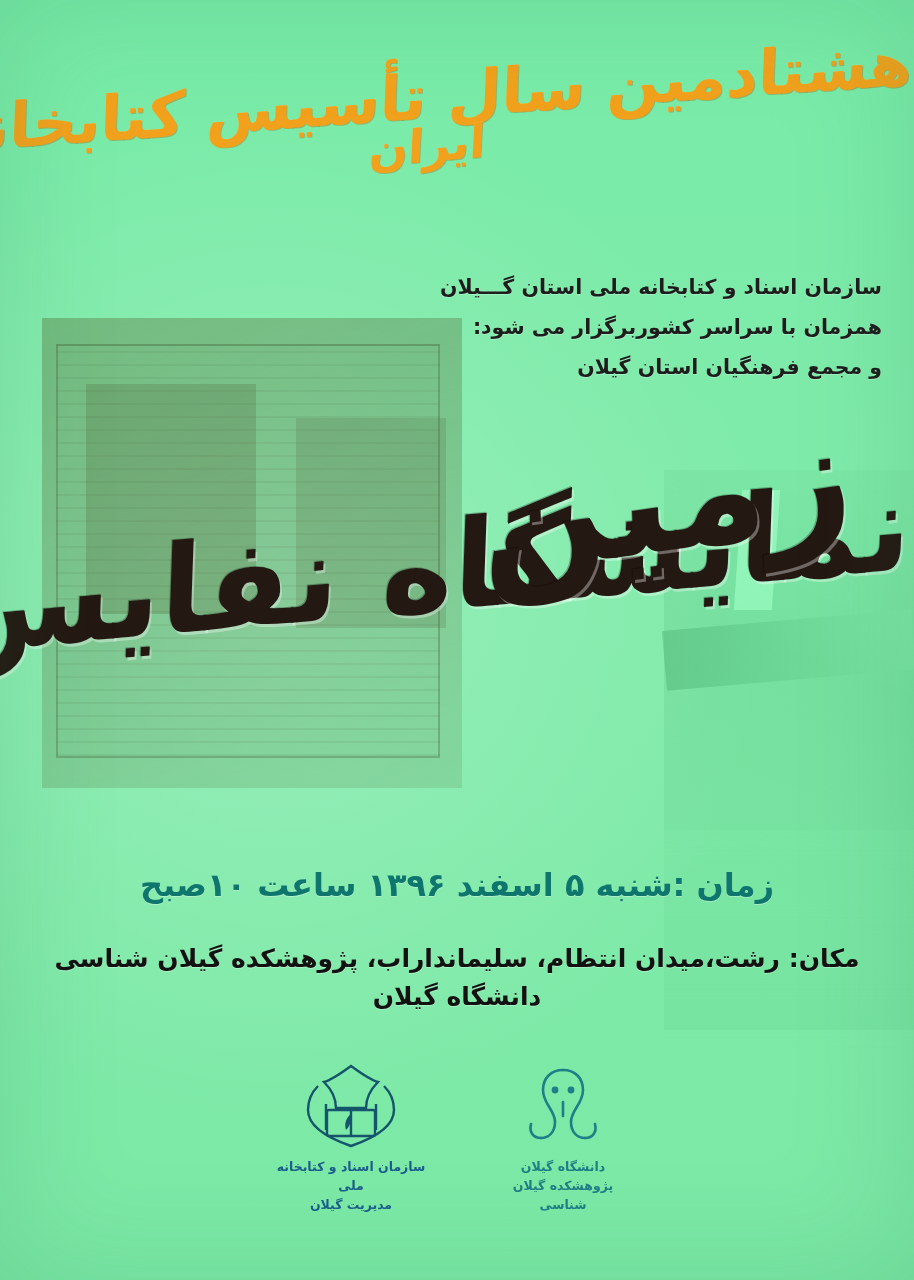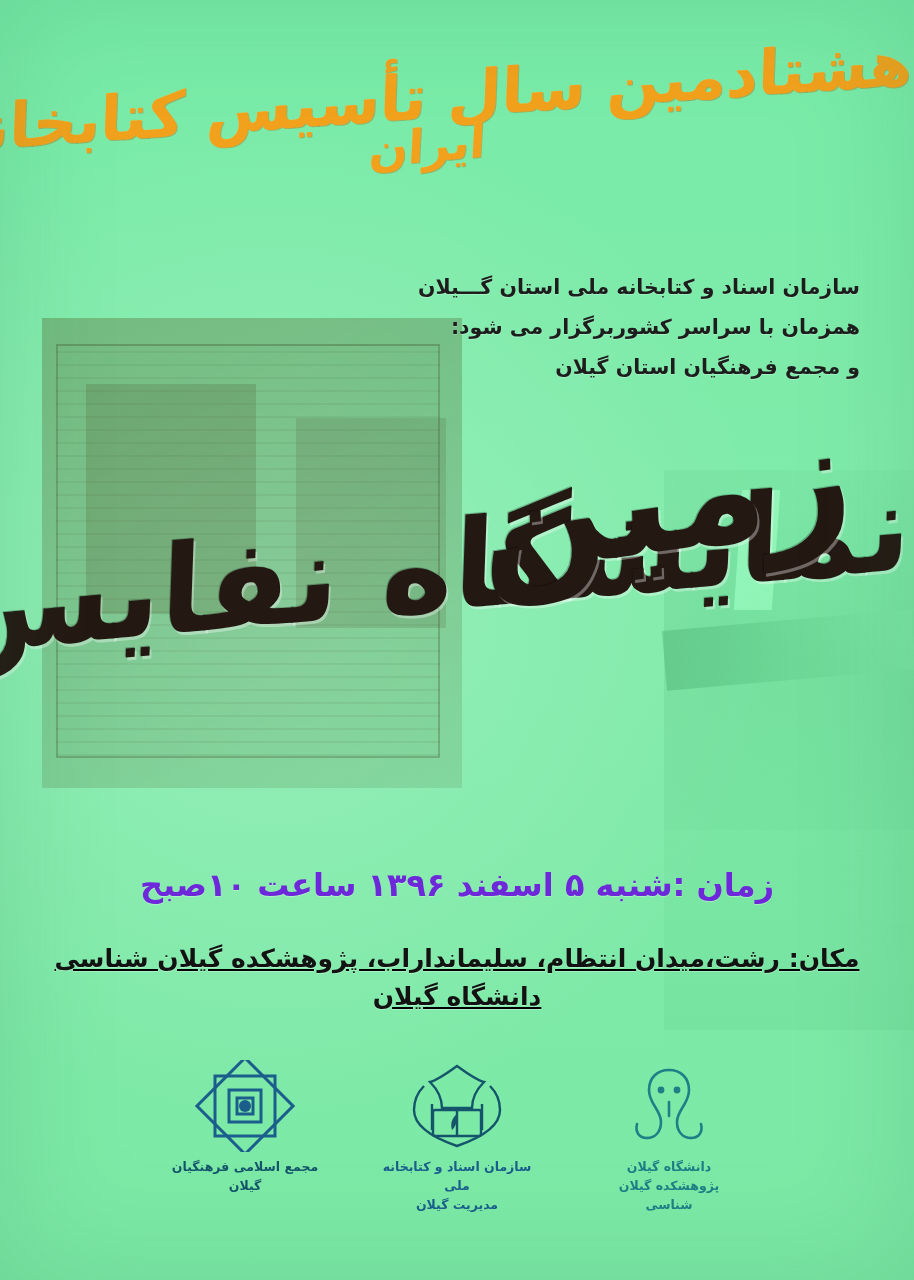"سازمان اسناد و کتابخانه ملی استان" .orgblock { right: 54px -> 32px }
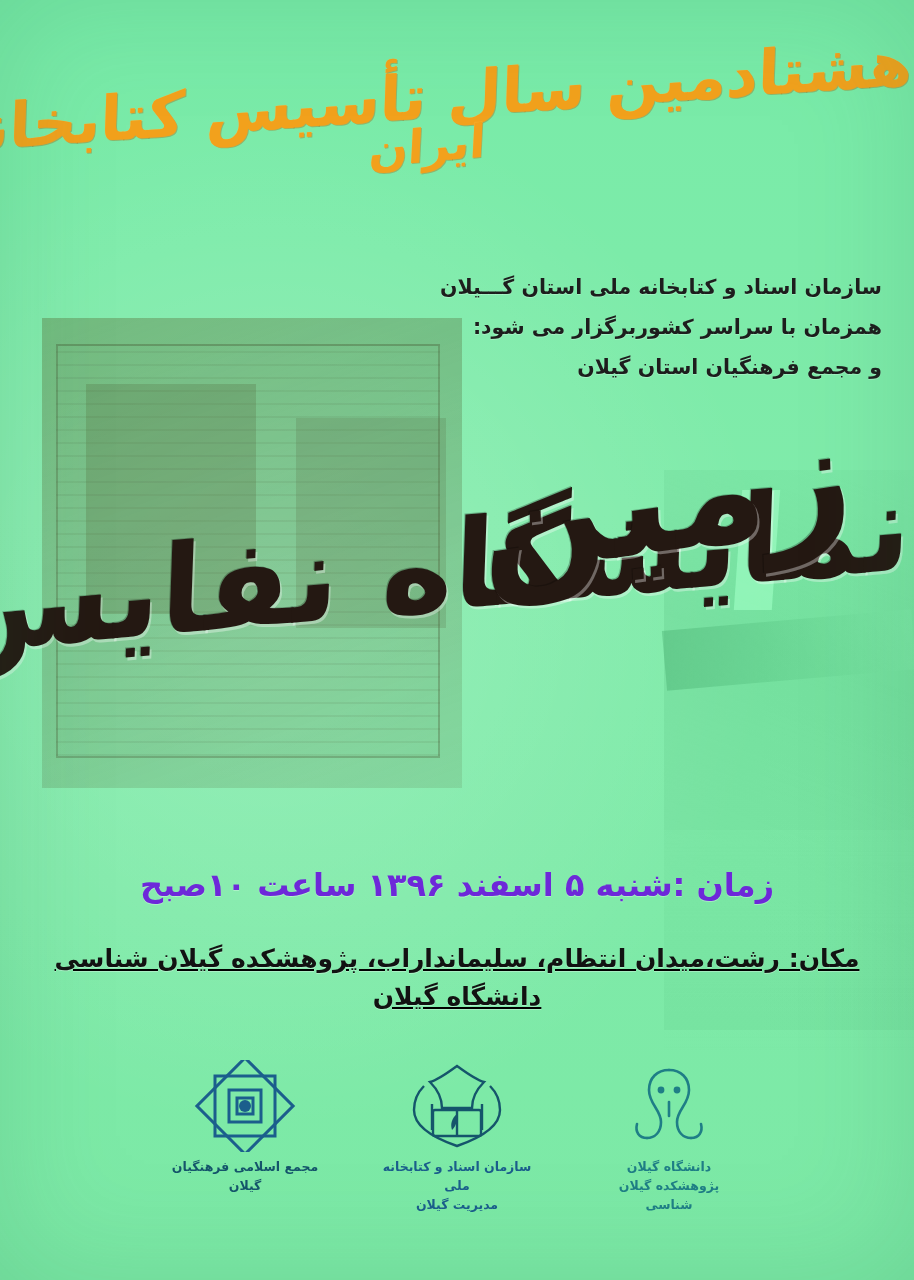"زمان :شنبه ۵ اسفند ۱۳۹۶" .datebar .dtext { color: #6d28d9 -> #0f766e }
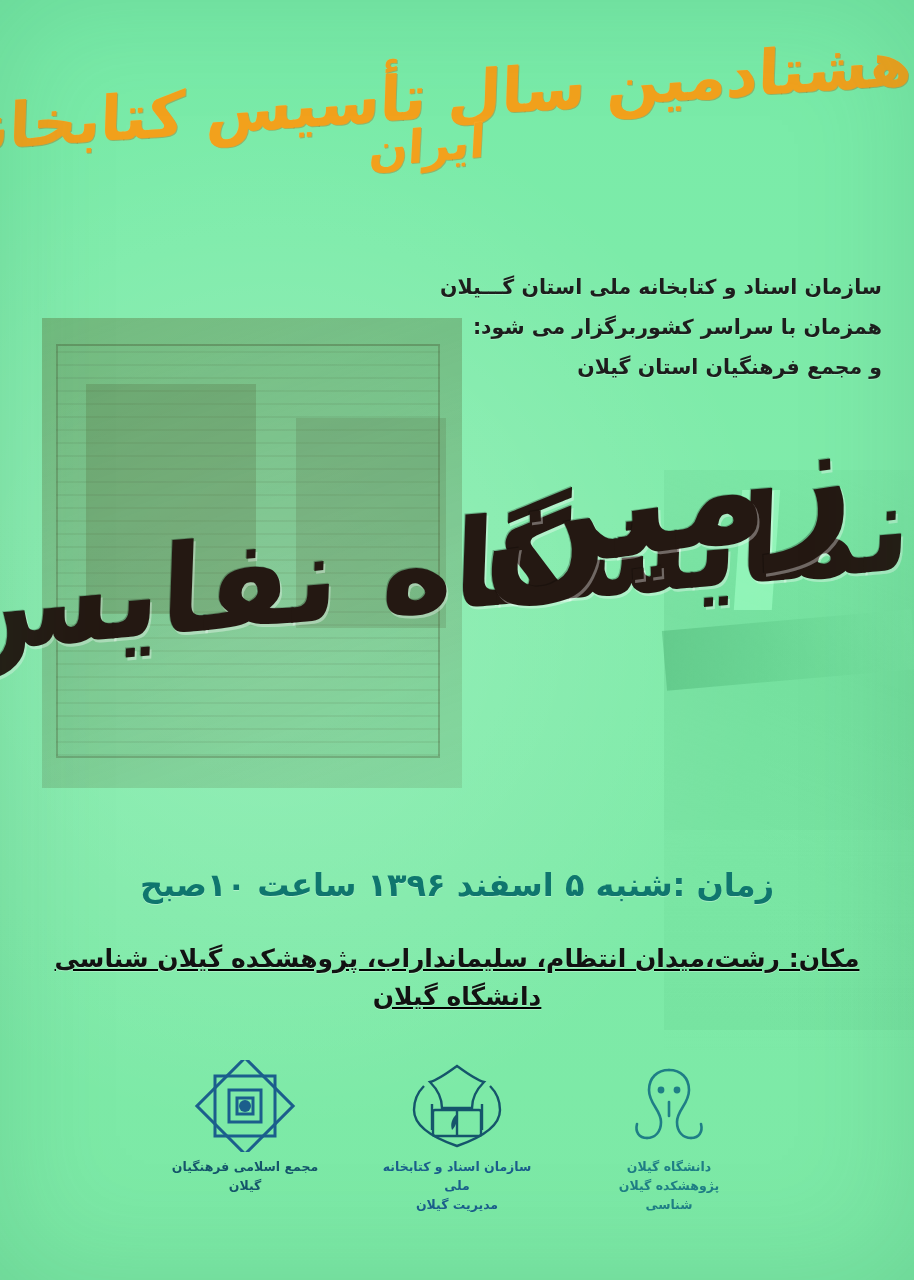"مکان: رشت،میدان انتظام، سلیمانداراب،" .placebar { text-decoration: underline -> none }
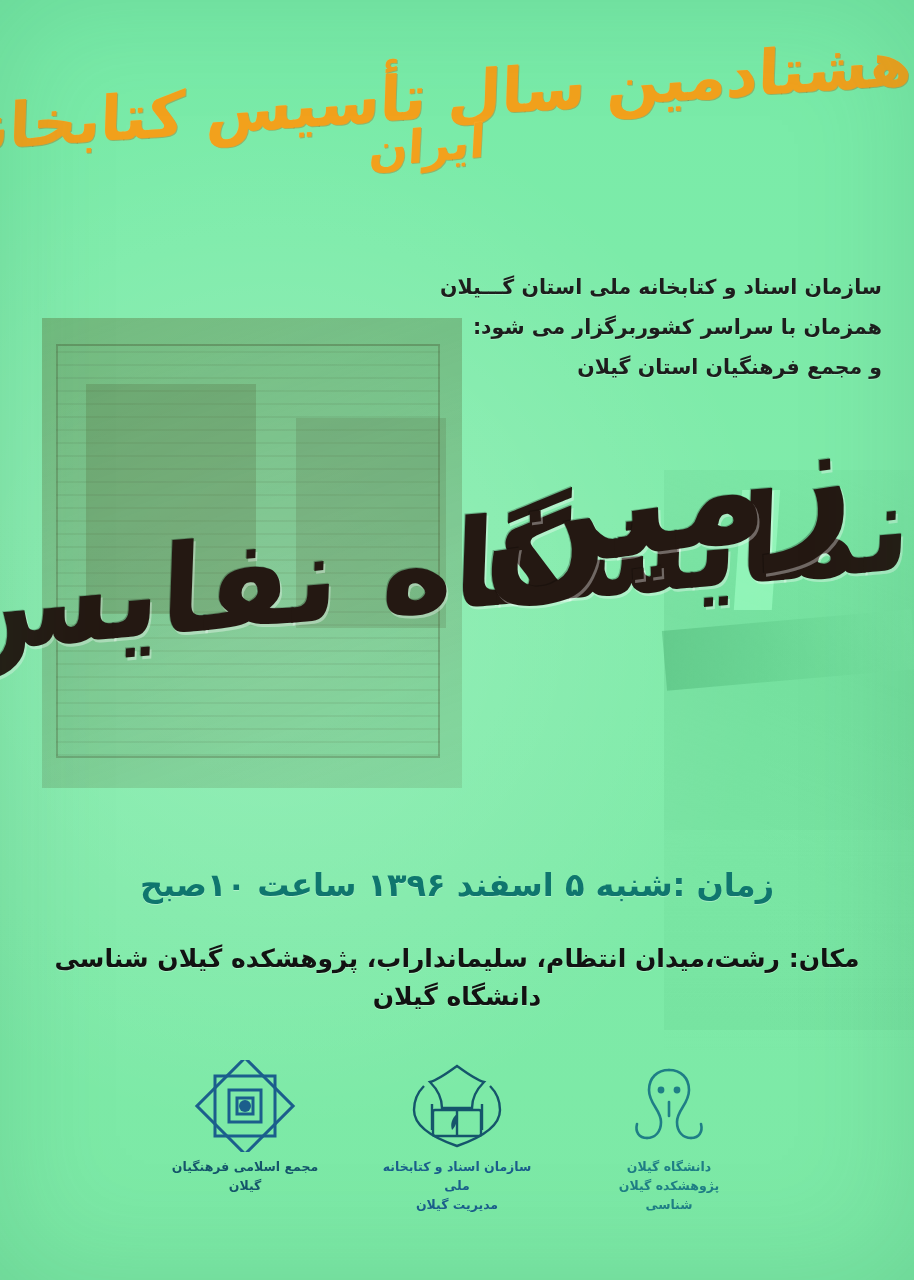"مجمع اسلامی فرهنگیان گیلان" div.logo { html: <div> <div> <svg> <g> <rect></rect> <rect></rect> <path></path> <path></path> </g> <circle></circle> </svg> </div> <div>مجمع اسلامی فرهنگیان گیلان</div> </div> -> none }
